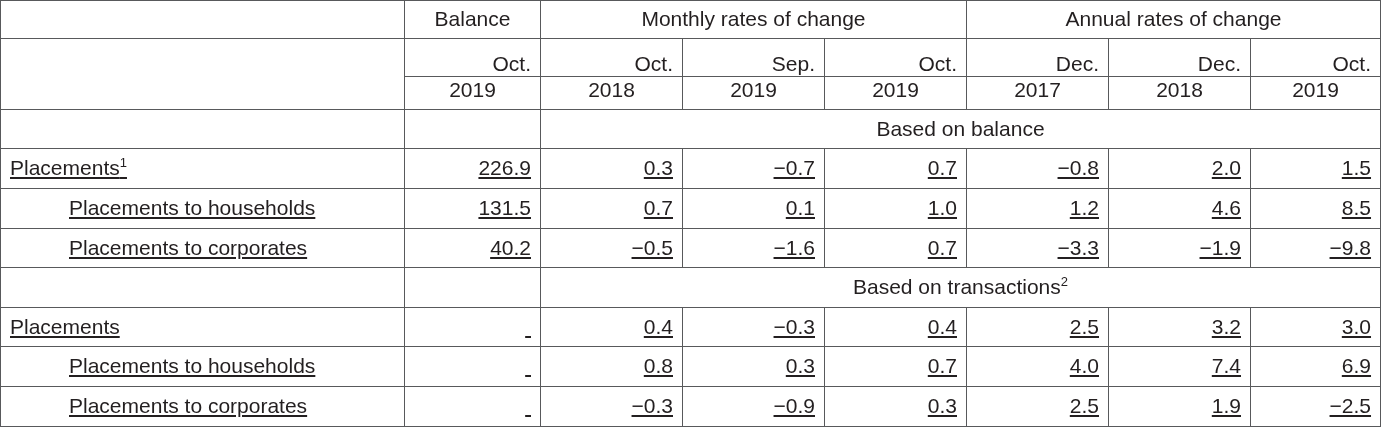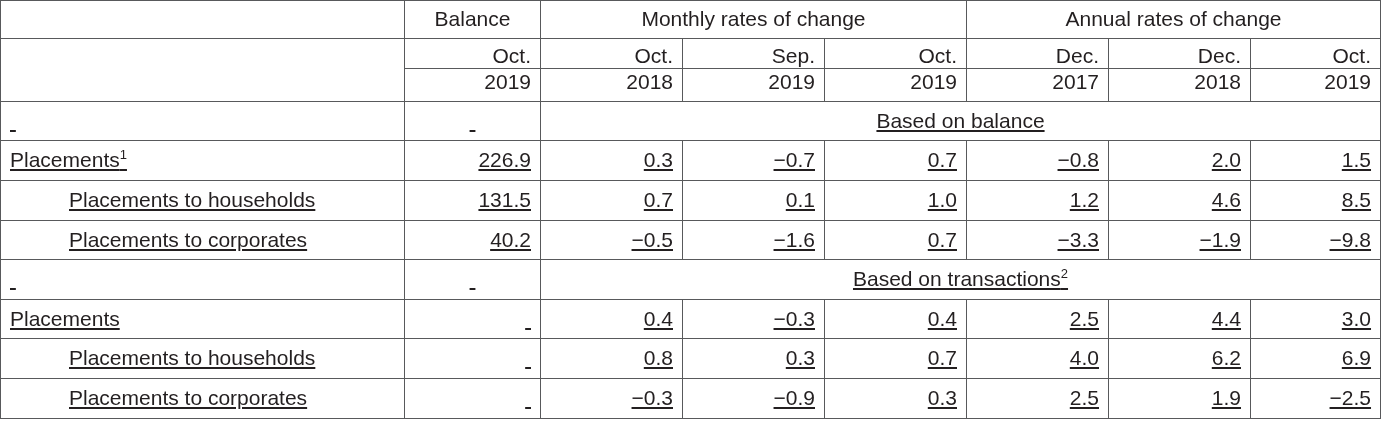"Oct." .hdr-period .cell { margin-top: none -> 8px }
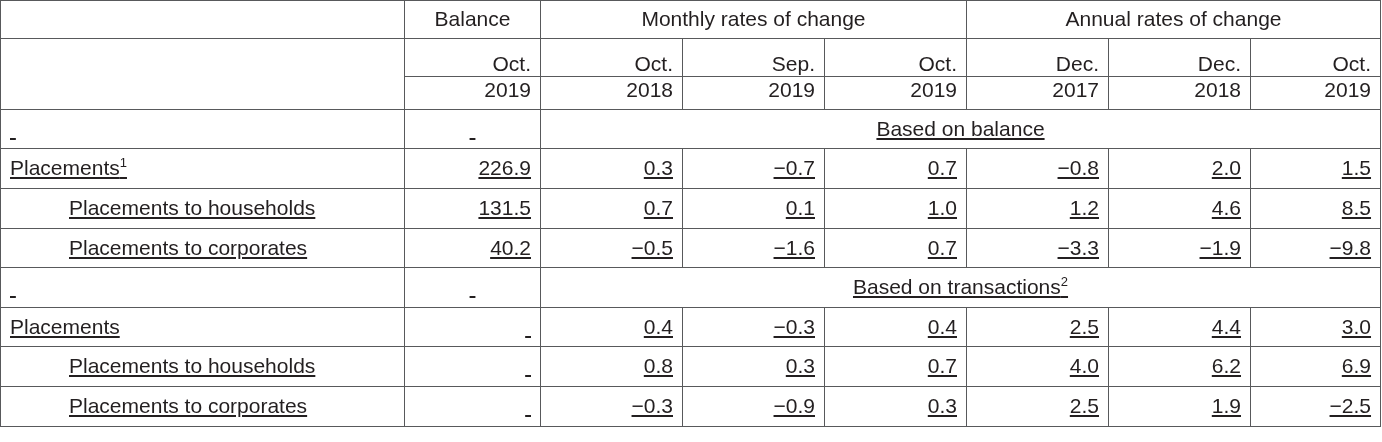"2019" .hdr-year .cell { text-align: none -> center }
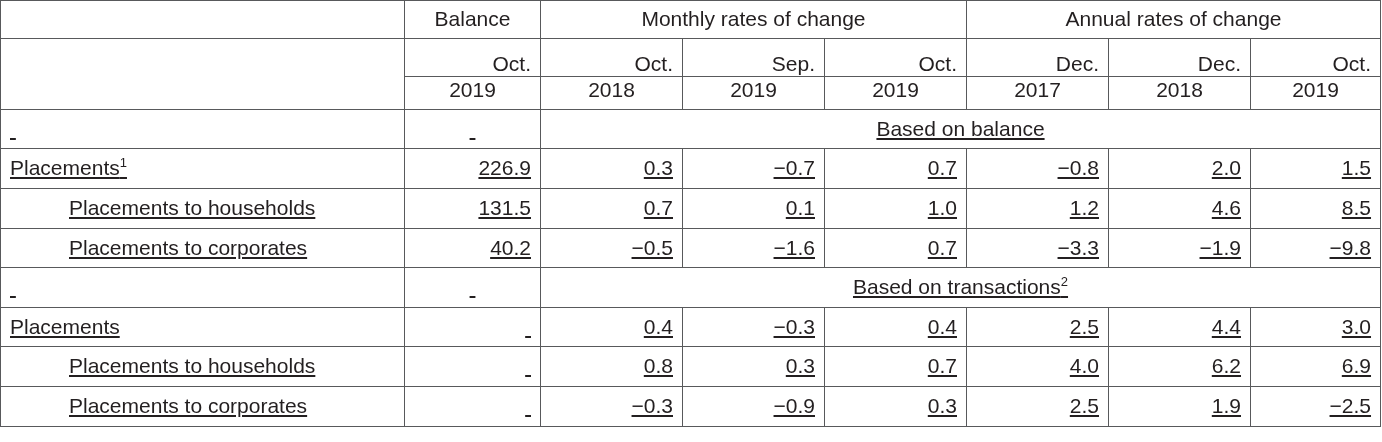"Based on balance" .section .cell { text-decoration: underline -> none }
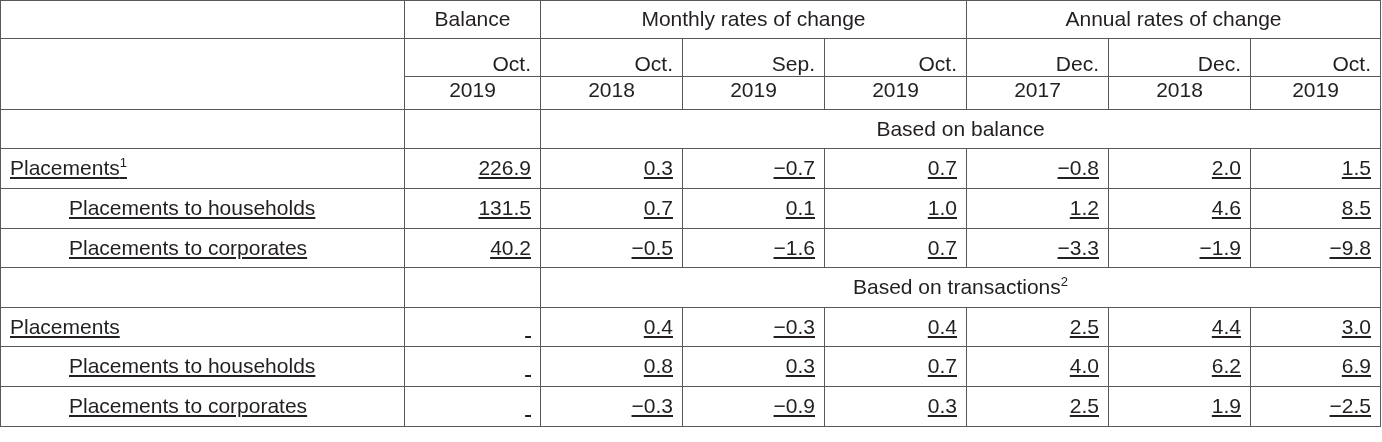"4.4" div.cell { text: 4.4 -> 3.2 }
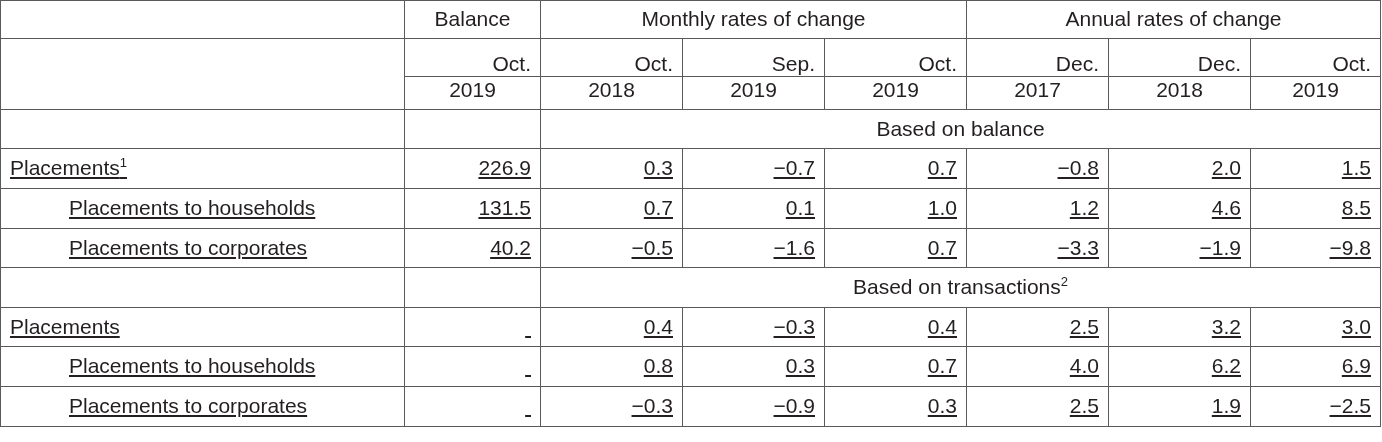"6.2" div.cell { text: 6.2 -> 7.4 }
